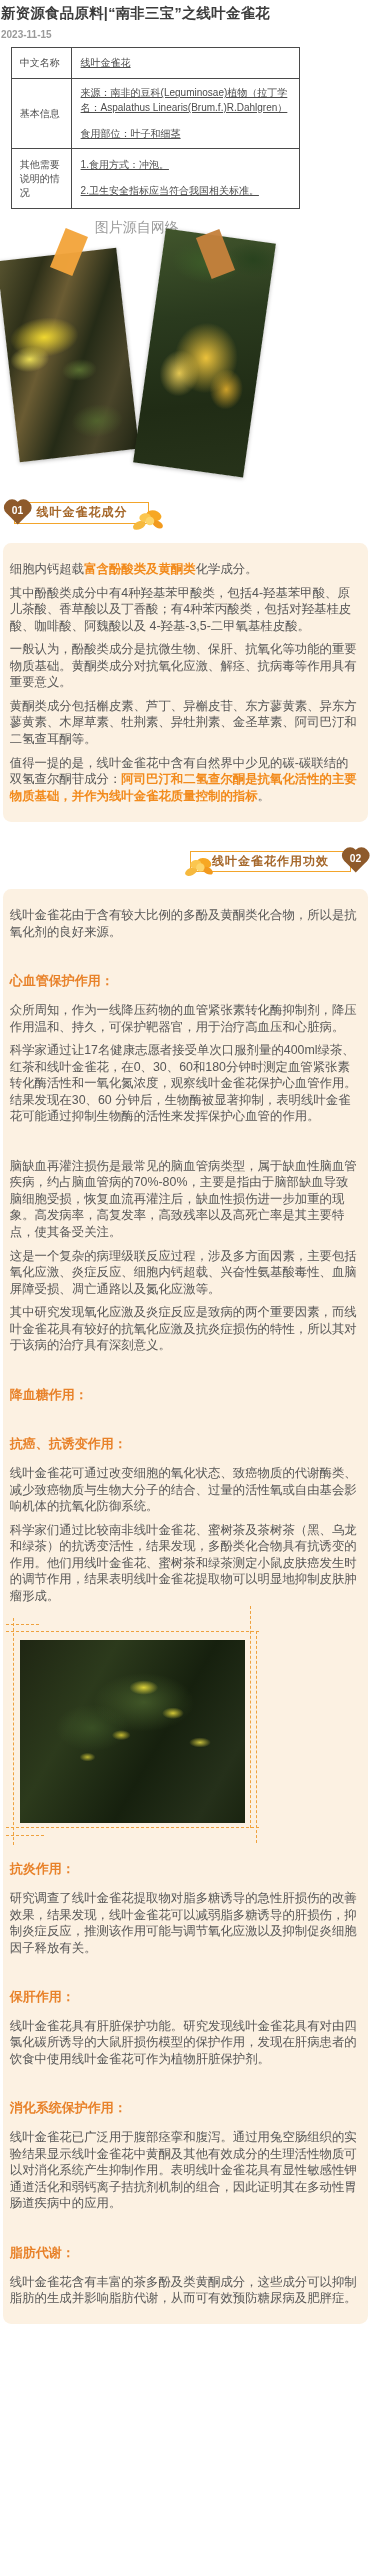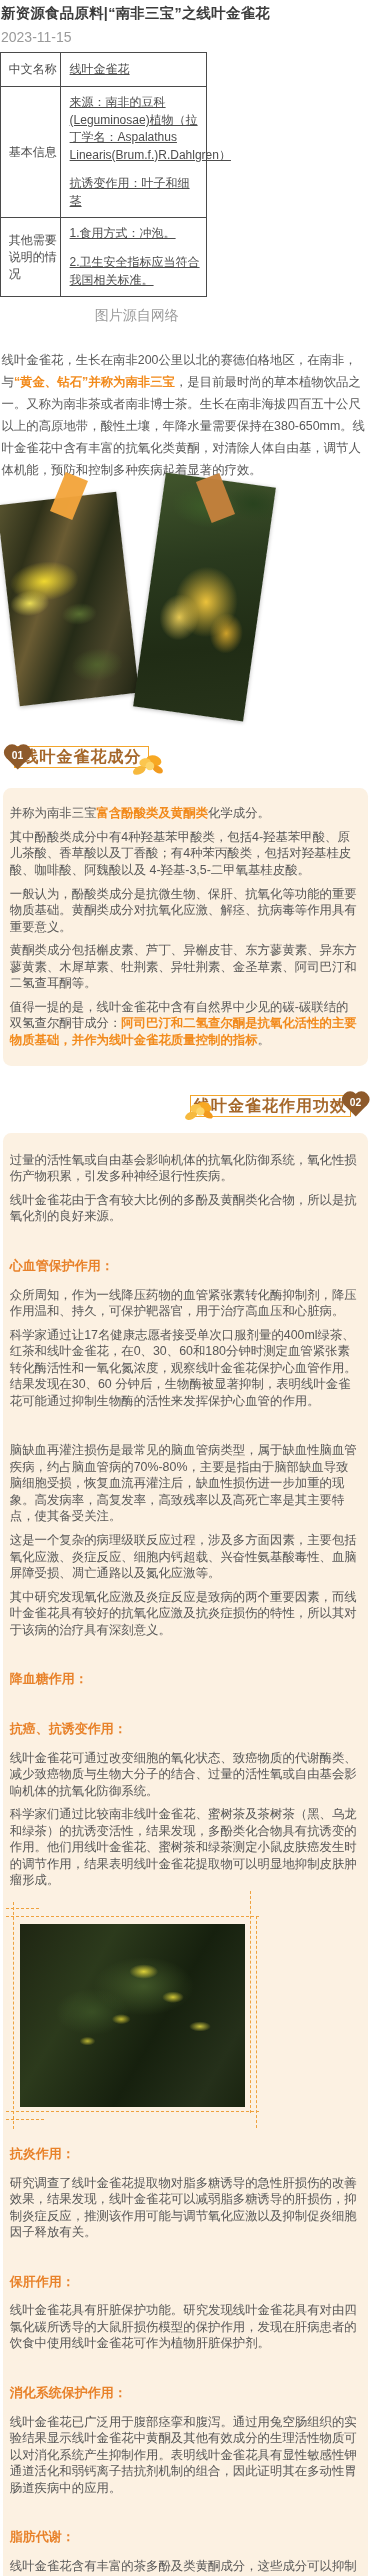"2023-11-15" .date { font-size: 14px -> 10px; font-weight: none -> bold }
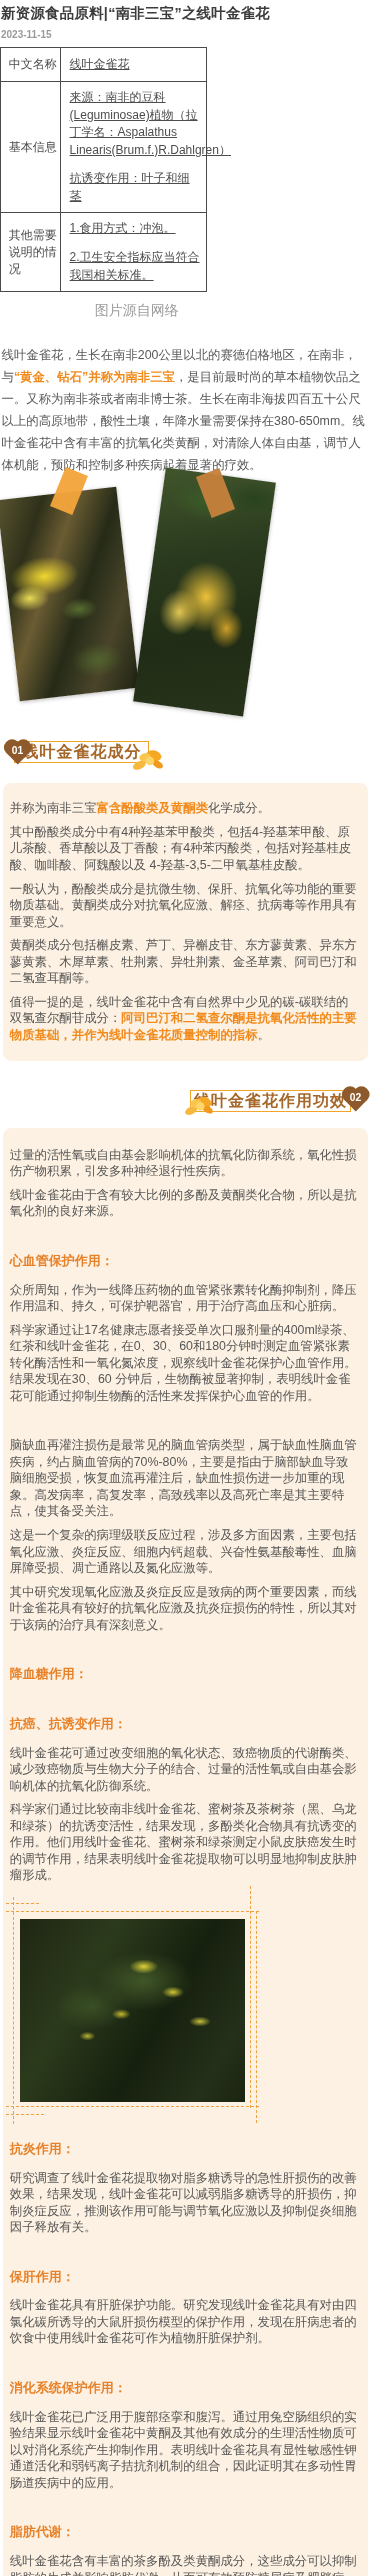"中文名称" table.info { font-size: 12px -> 10px; margin-left: 0 -> 11px; width: 207px -> 289px }
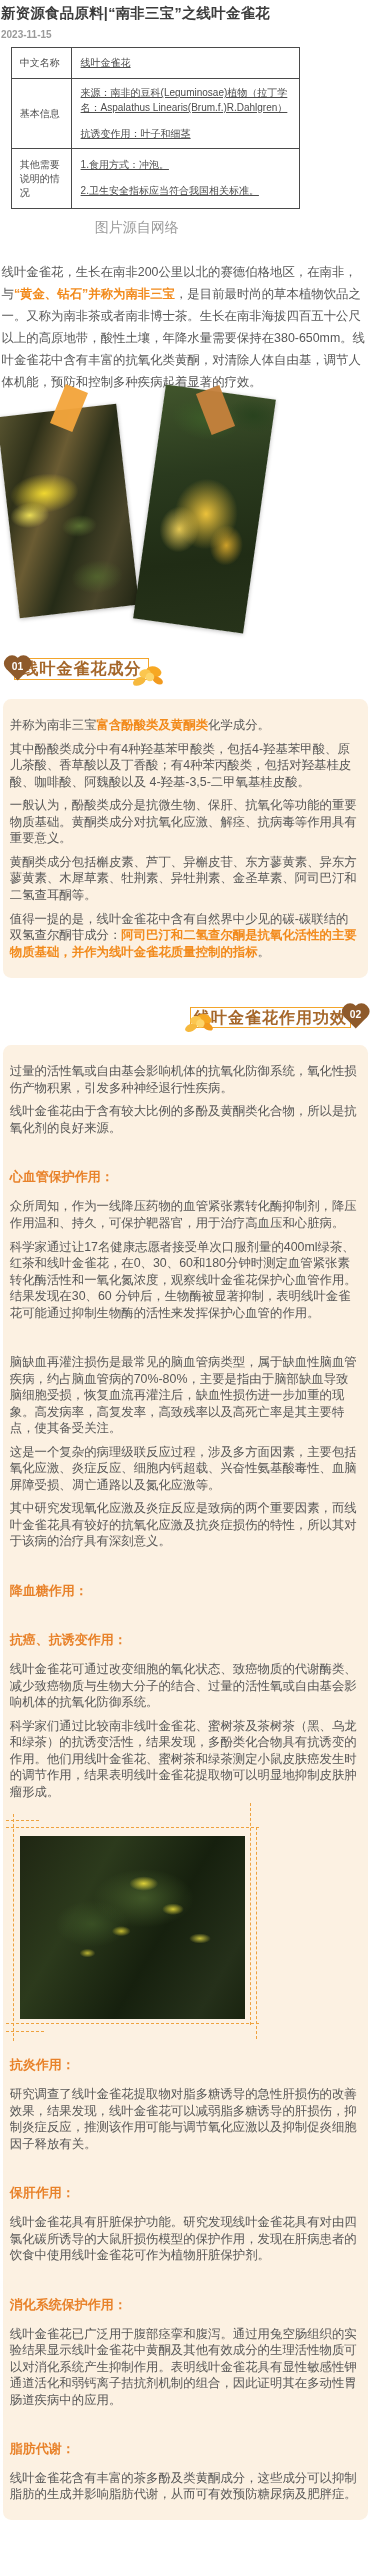"抗诱变作用：叶子和细茎" div.cellline { text: 抗诱变作用 -> 食用部位 }
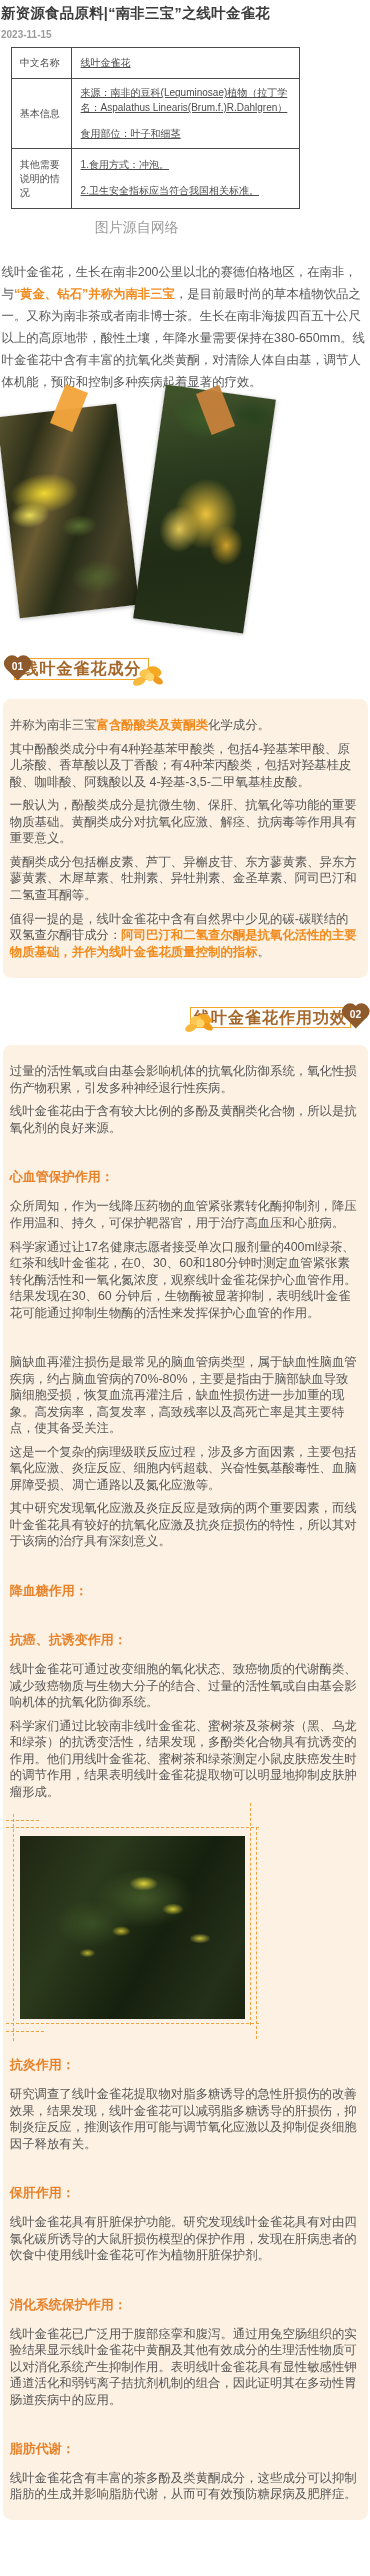"线叶金雀花，生长在南非200公里以北的赛德伯格地区，在南非，与“黄金、钻石”并称" p.intro { html: <p><span>线叶金雀花，生长在南非200公里以北的赛德伯格地区，在南非，与</span><span>“黄金、钻石”并称为南非三宝</span><span>，是目前最时尚的草本植物饮品之一。又称为南非茶或者南非博士茶。生长在南非海拔四百五十公尺以上的高原地带，酸性土壤，年降水量需要保持在380-650mm。线叶金雀花中含有丰富的抗氧化类黄酮，对清除人体自由基，调节人体机能，预防和控制多种疾病起着显著的疗效。</span></p> -> none }
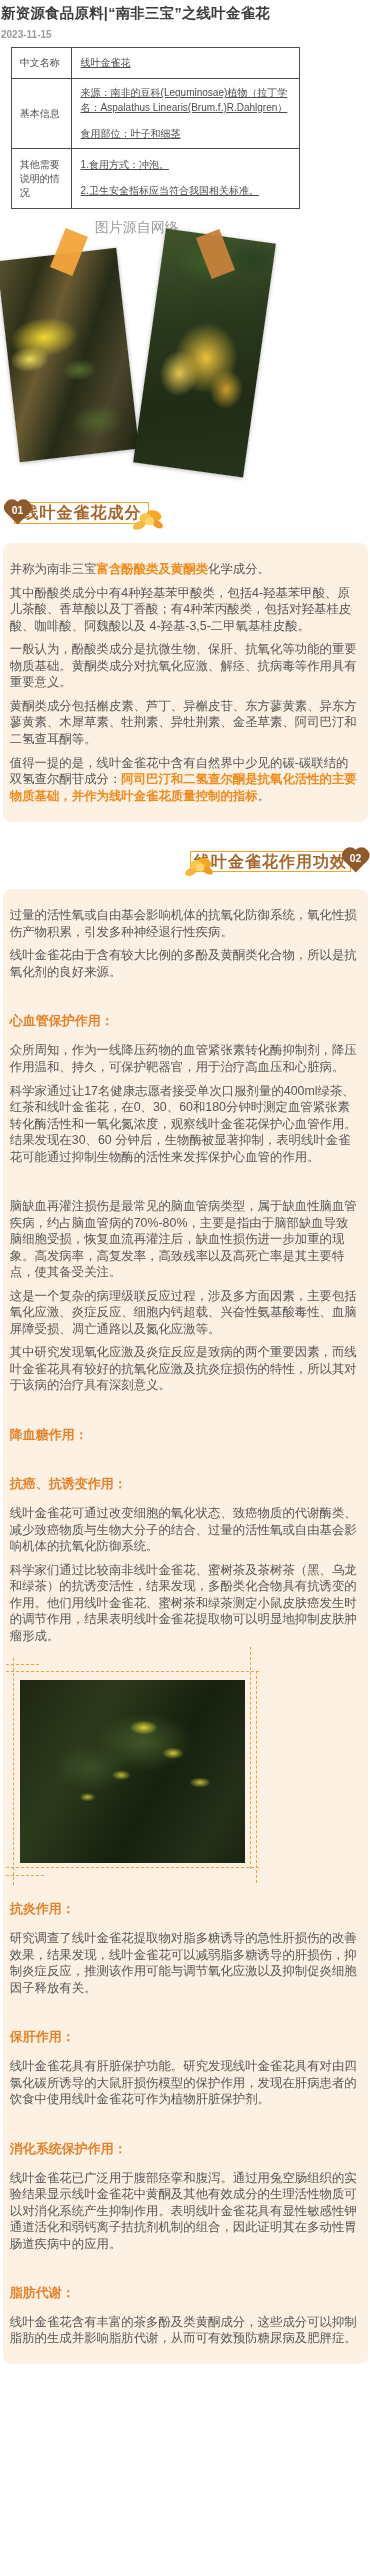"线叶金雀花成分" .hbox { font-size: 16px -> 12px }
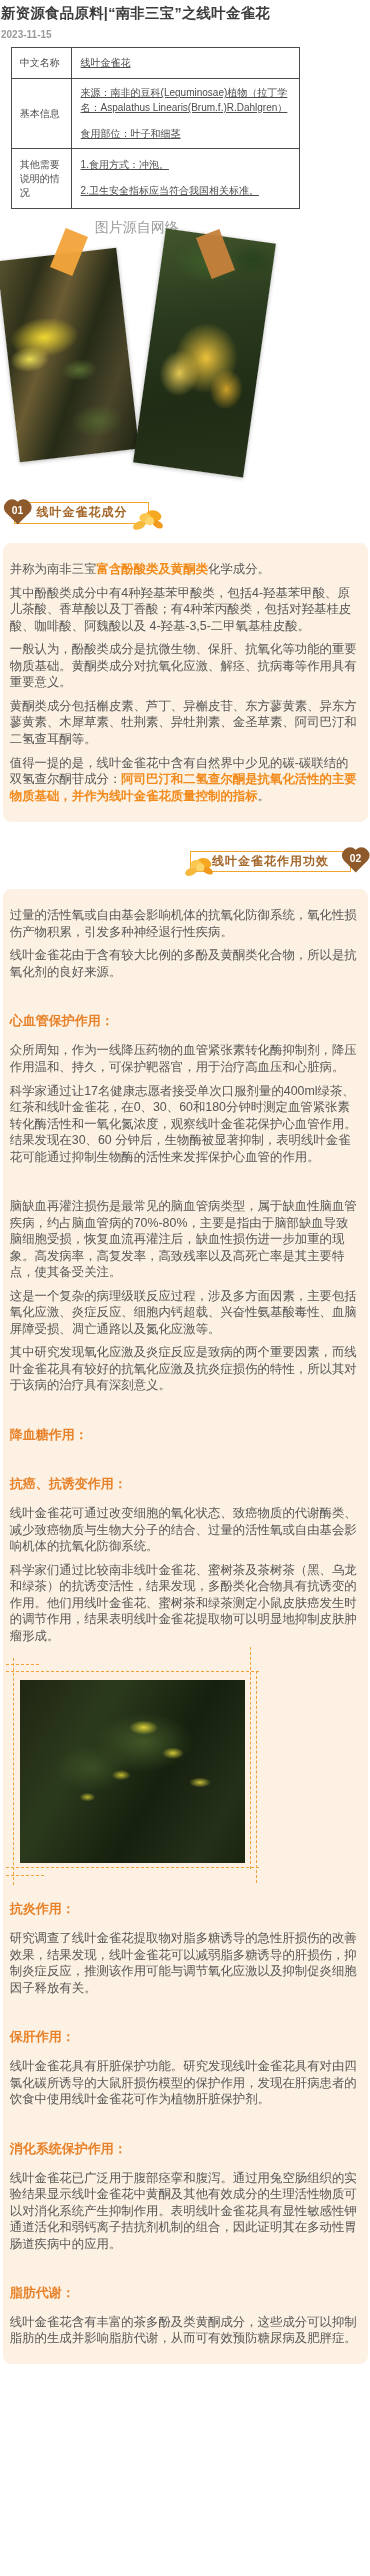"并称为南非三宝" span { text: 并称为南非三宝 -> 细胞内钙超载 }
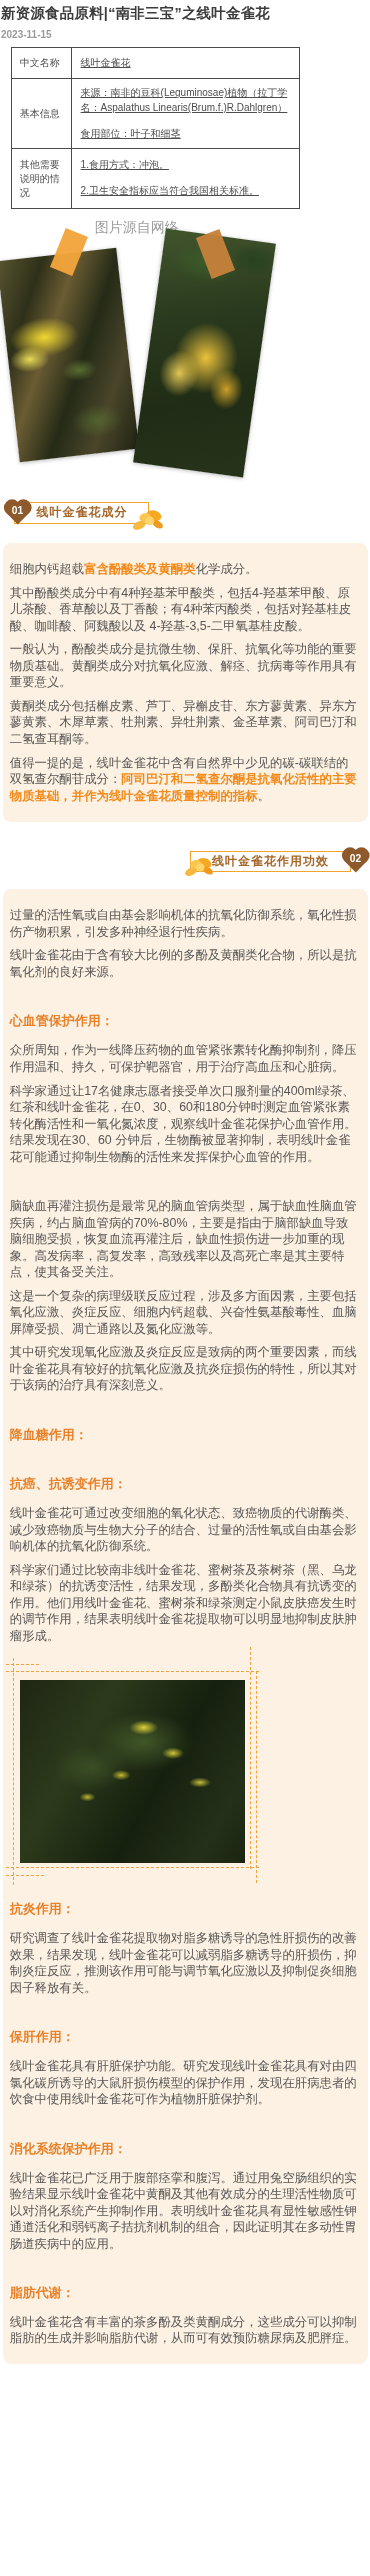"过量的活性氧或自由基会影响机体的抗氧化防御系统，氧化性损伤产物积累，引发多种神经" p { html: <p>过量的活性氧或自由基会影响机体的抗氧化防御系统，氧化性损伤产物积累，引发多种神经退行性疾病。</p> -> none }
